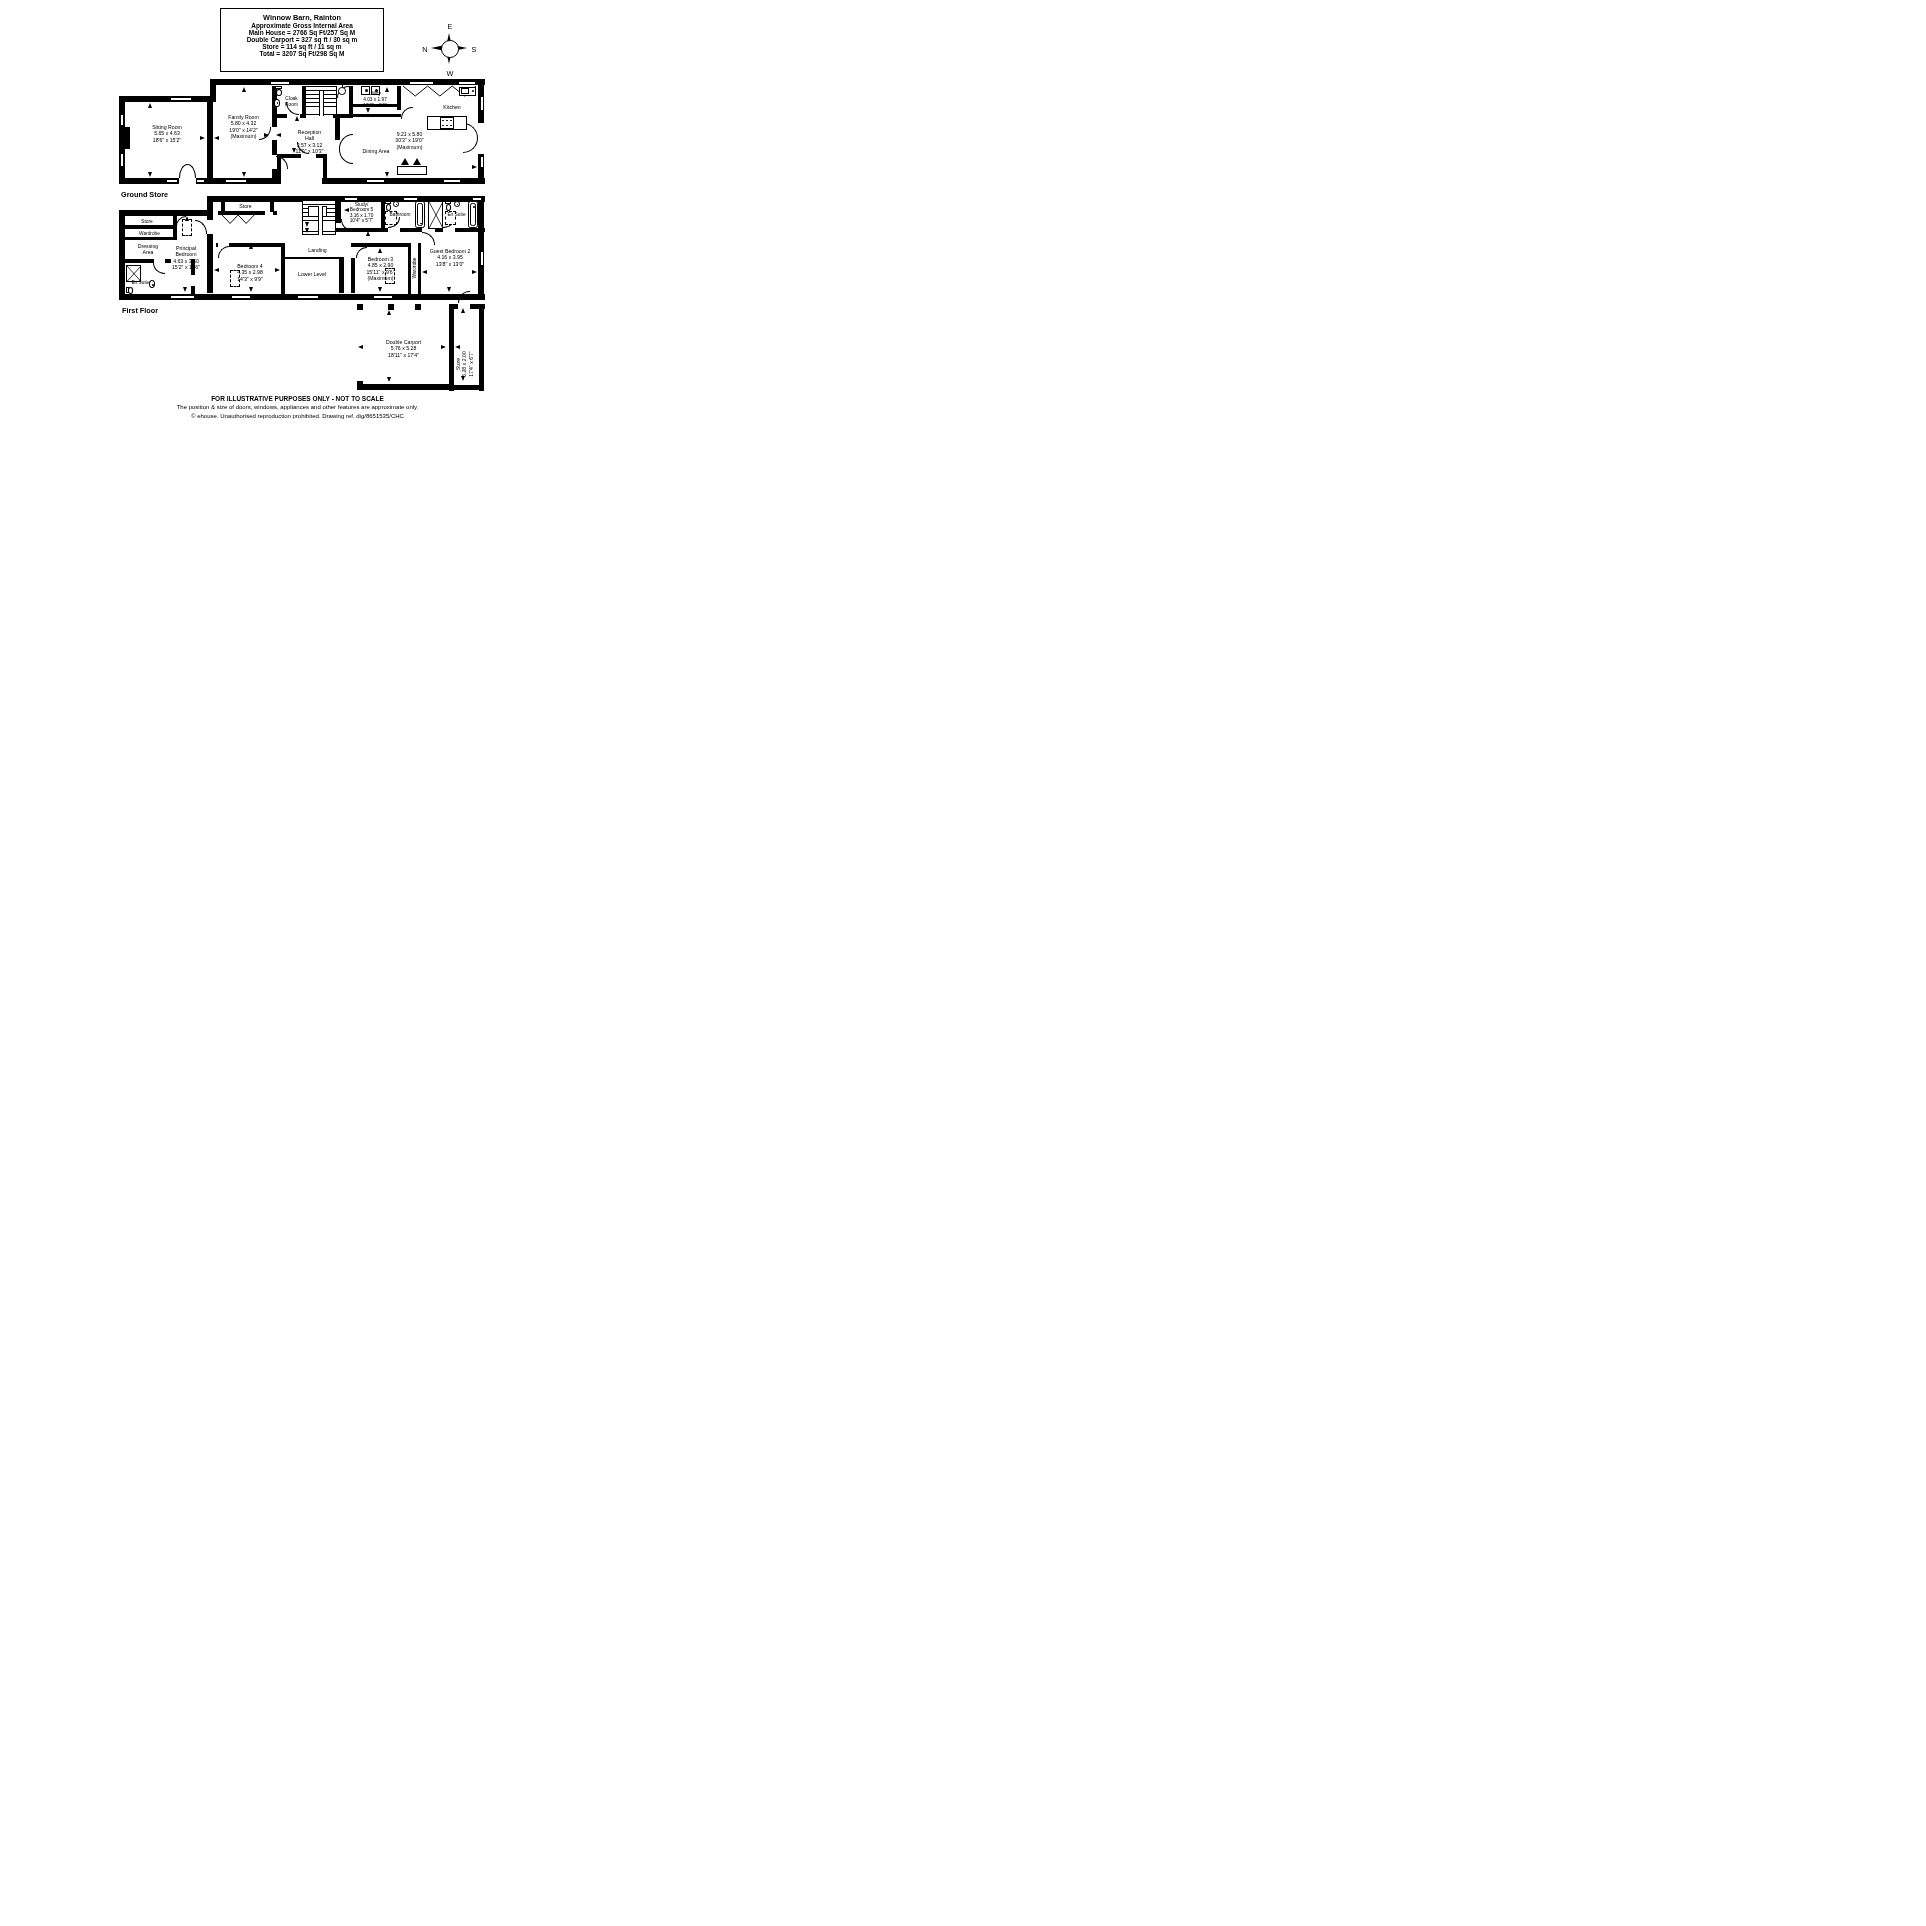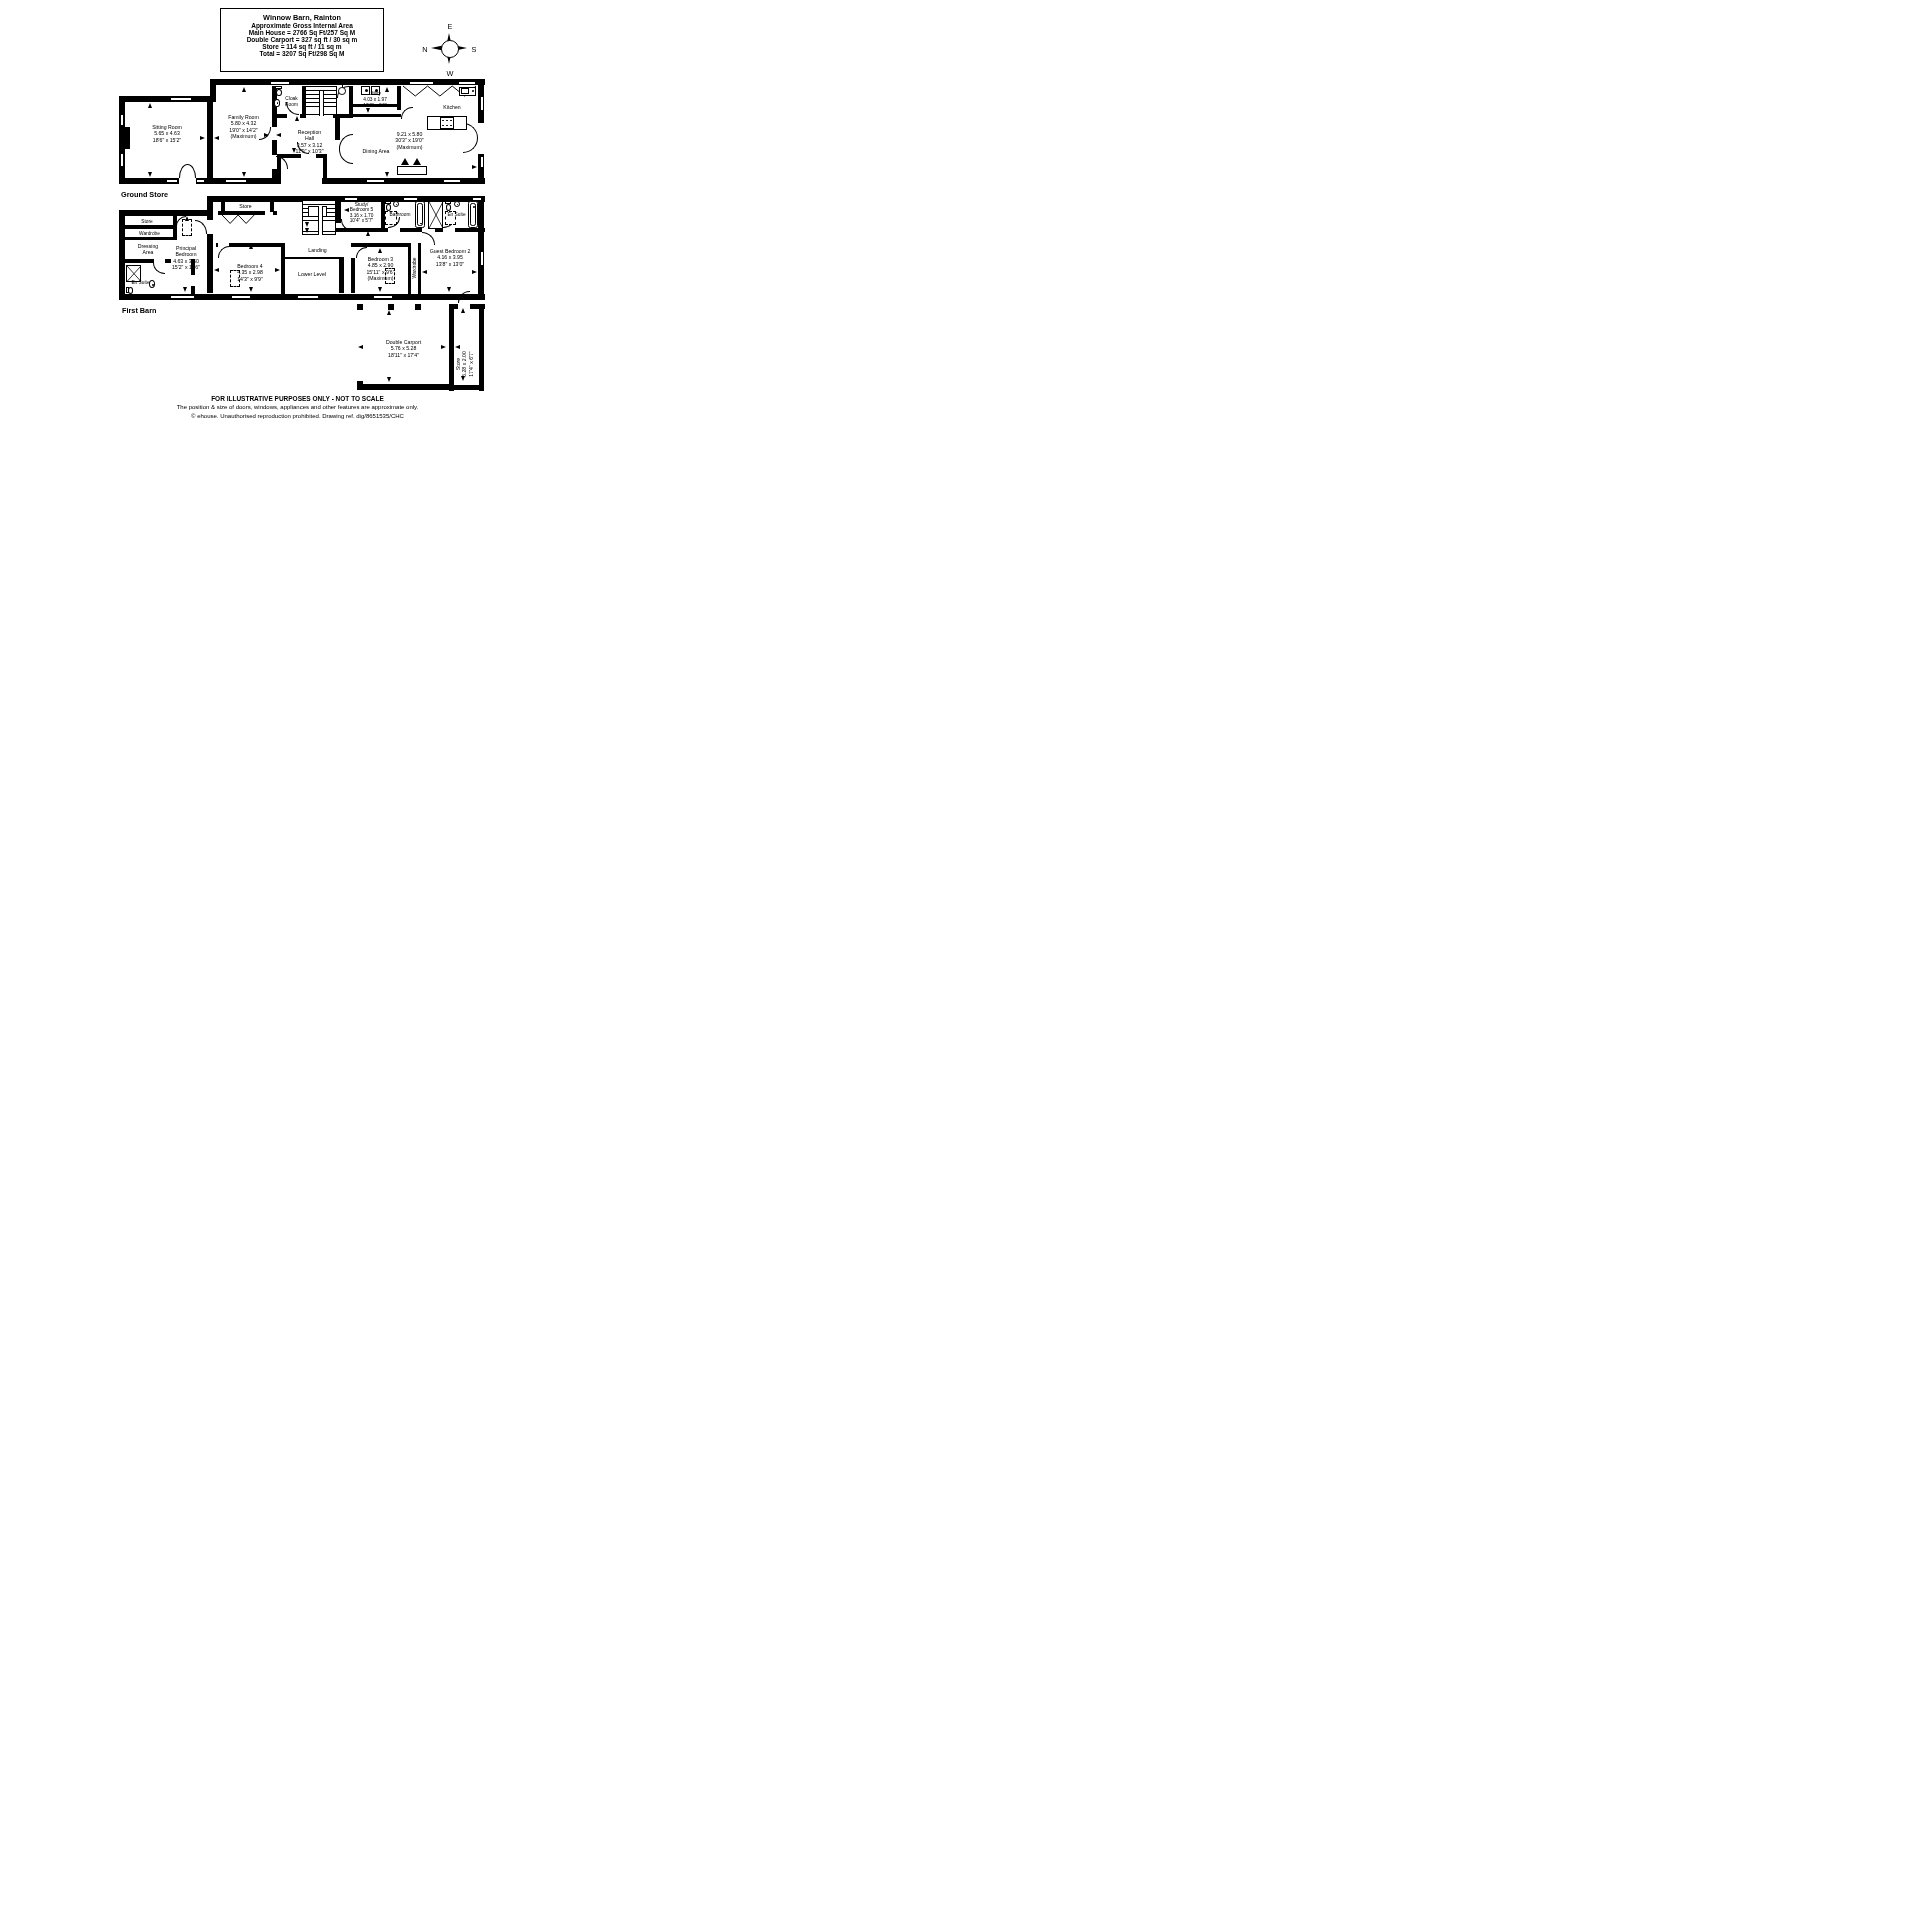"First Barn" div.floorlbl { text: Barn -> Floor }
